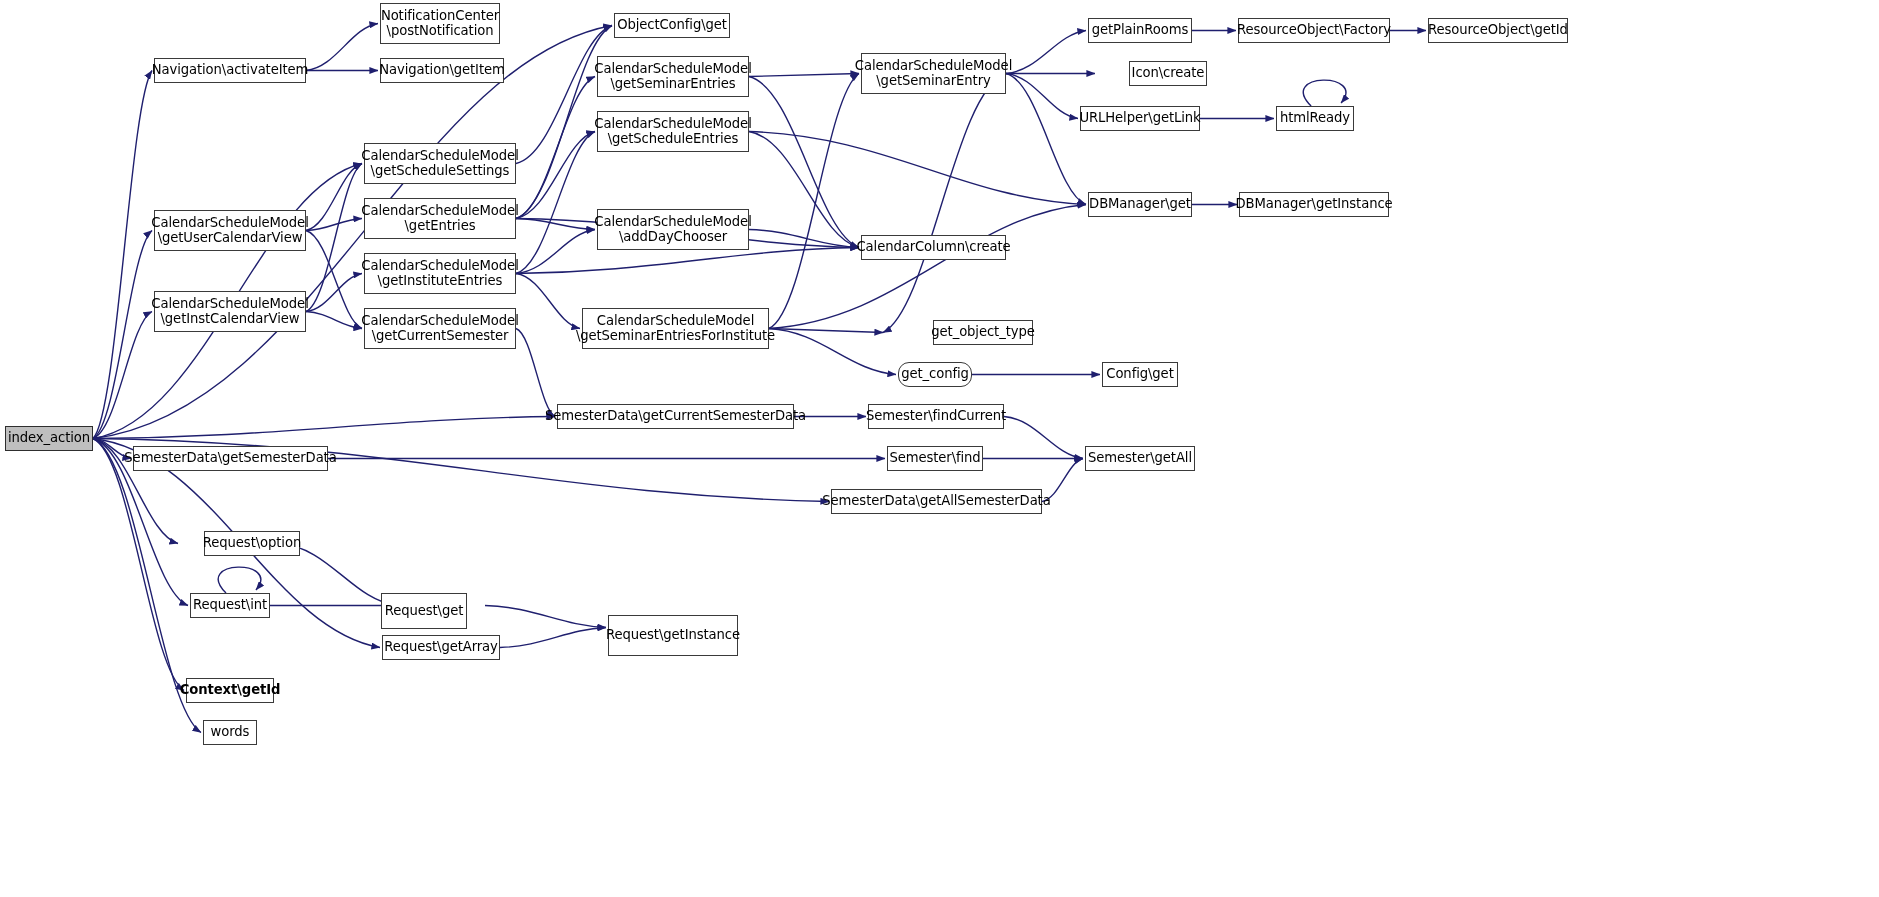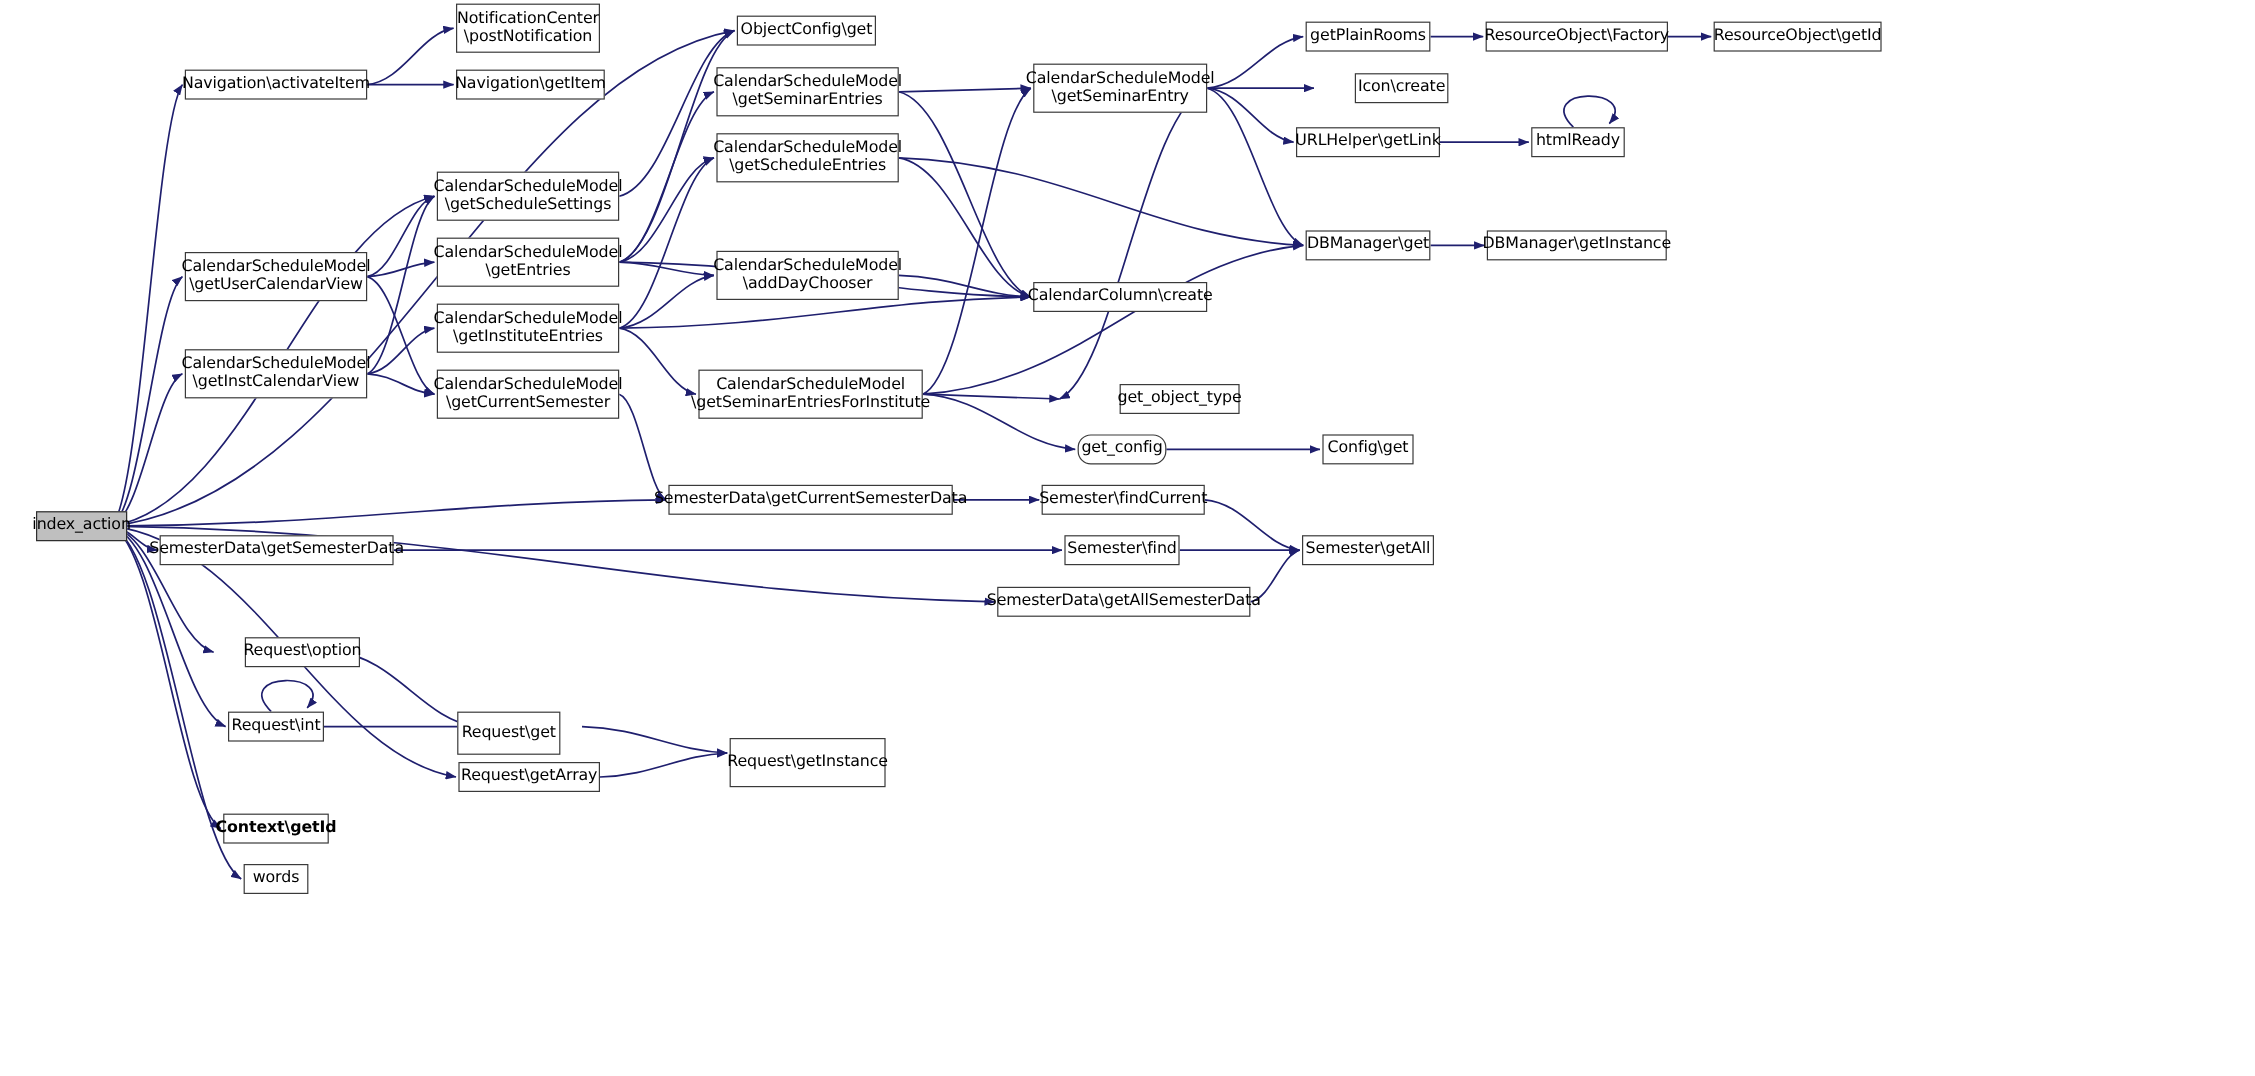"index_action" div.node { margin-left: 25px -> none; width: 76px -> 88px }
